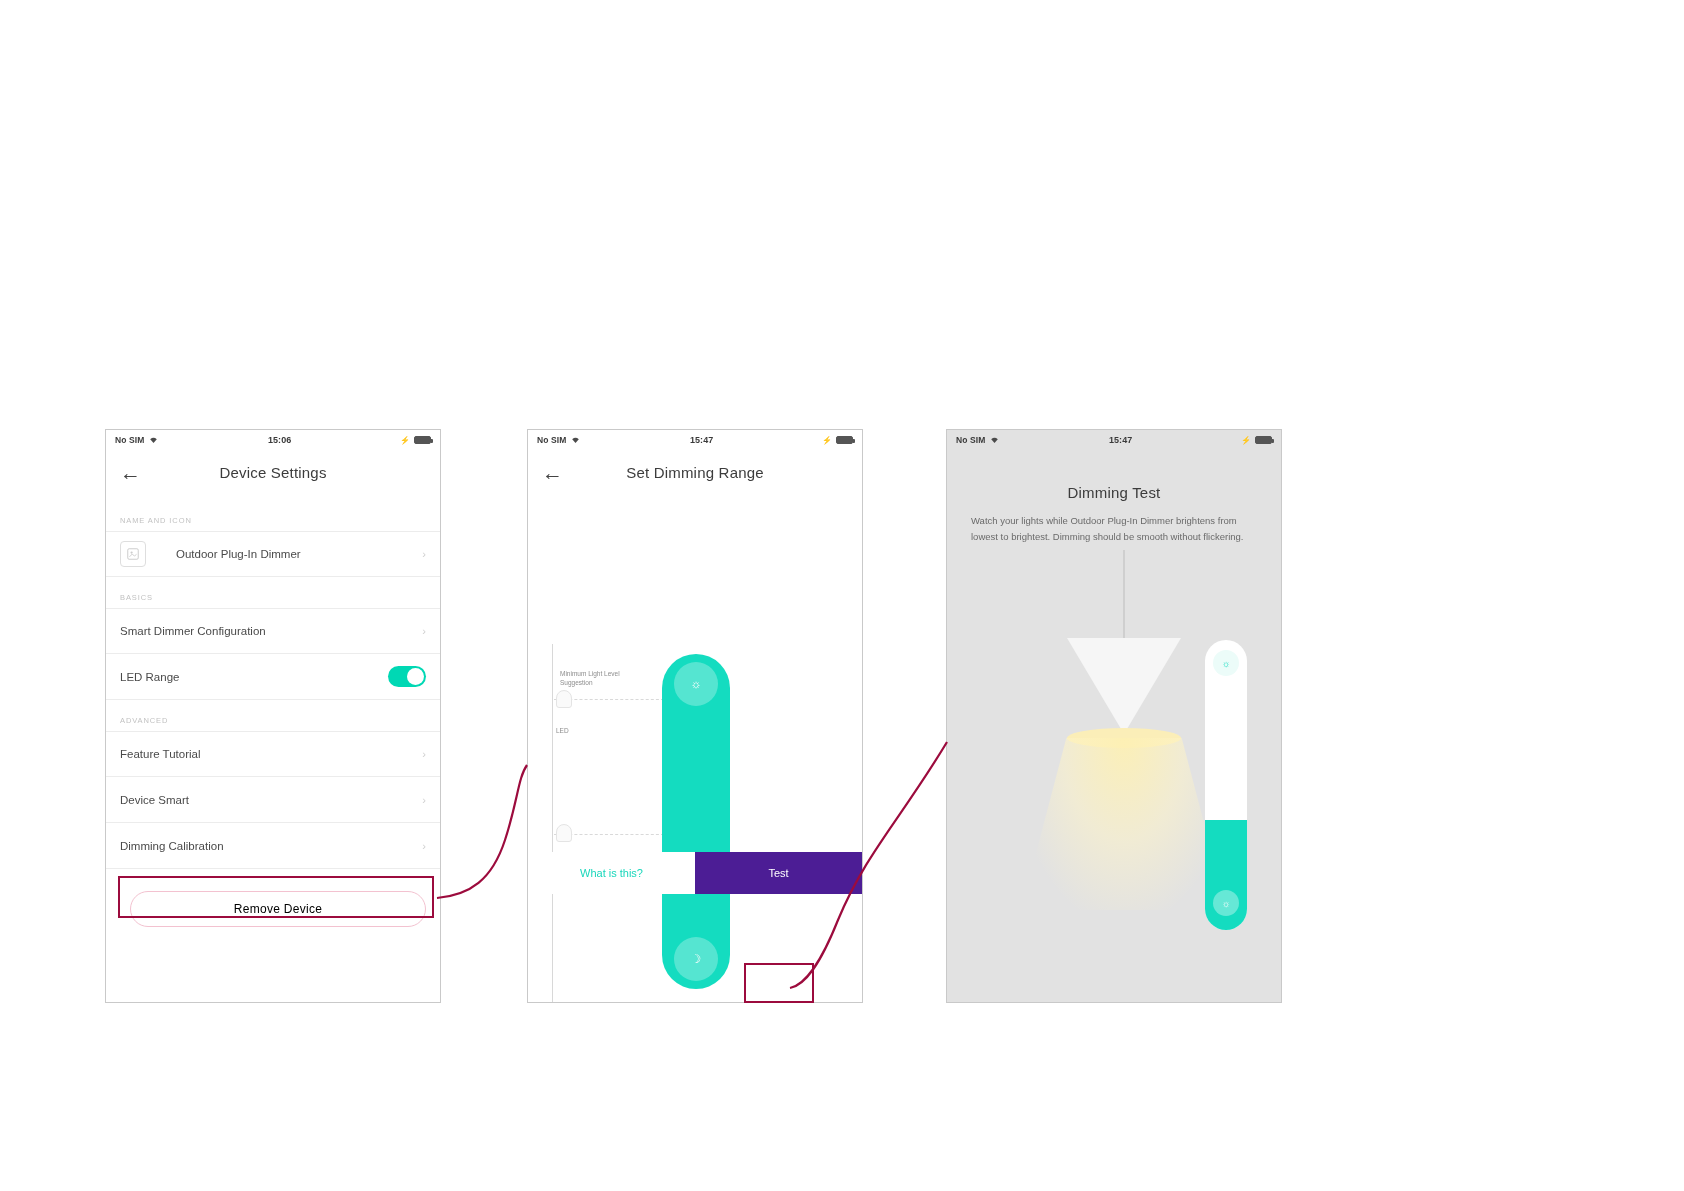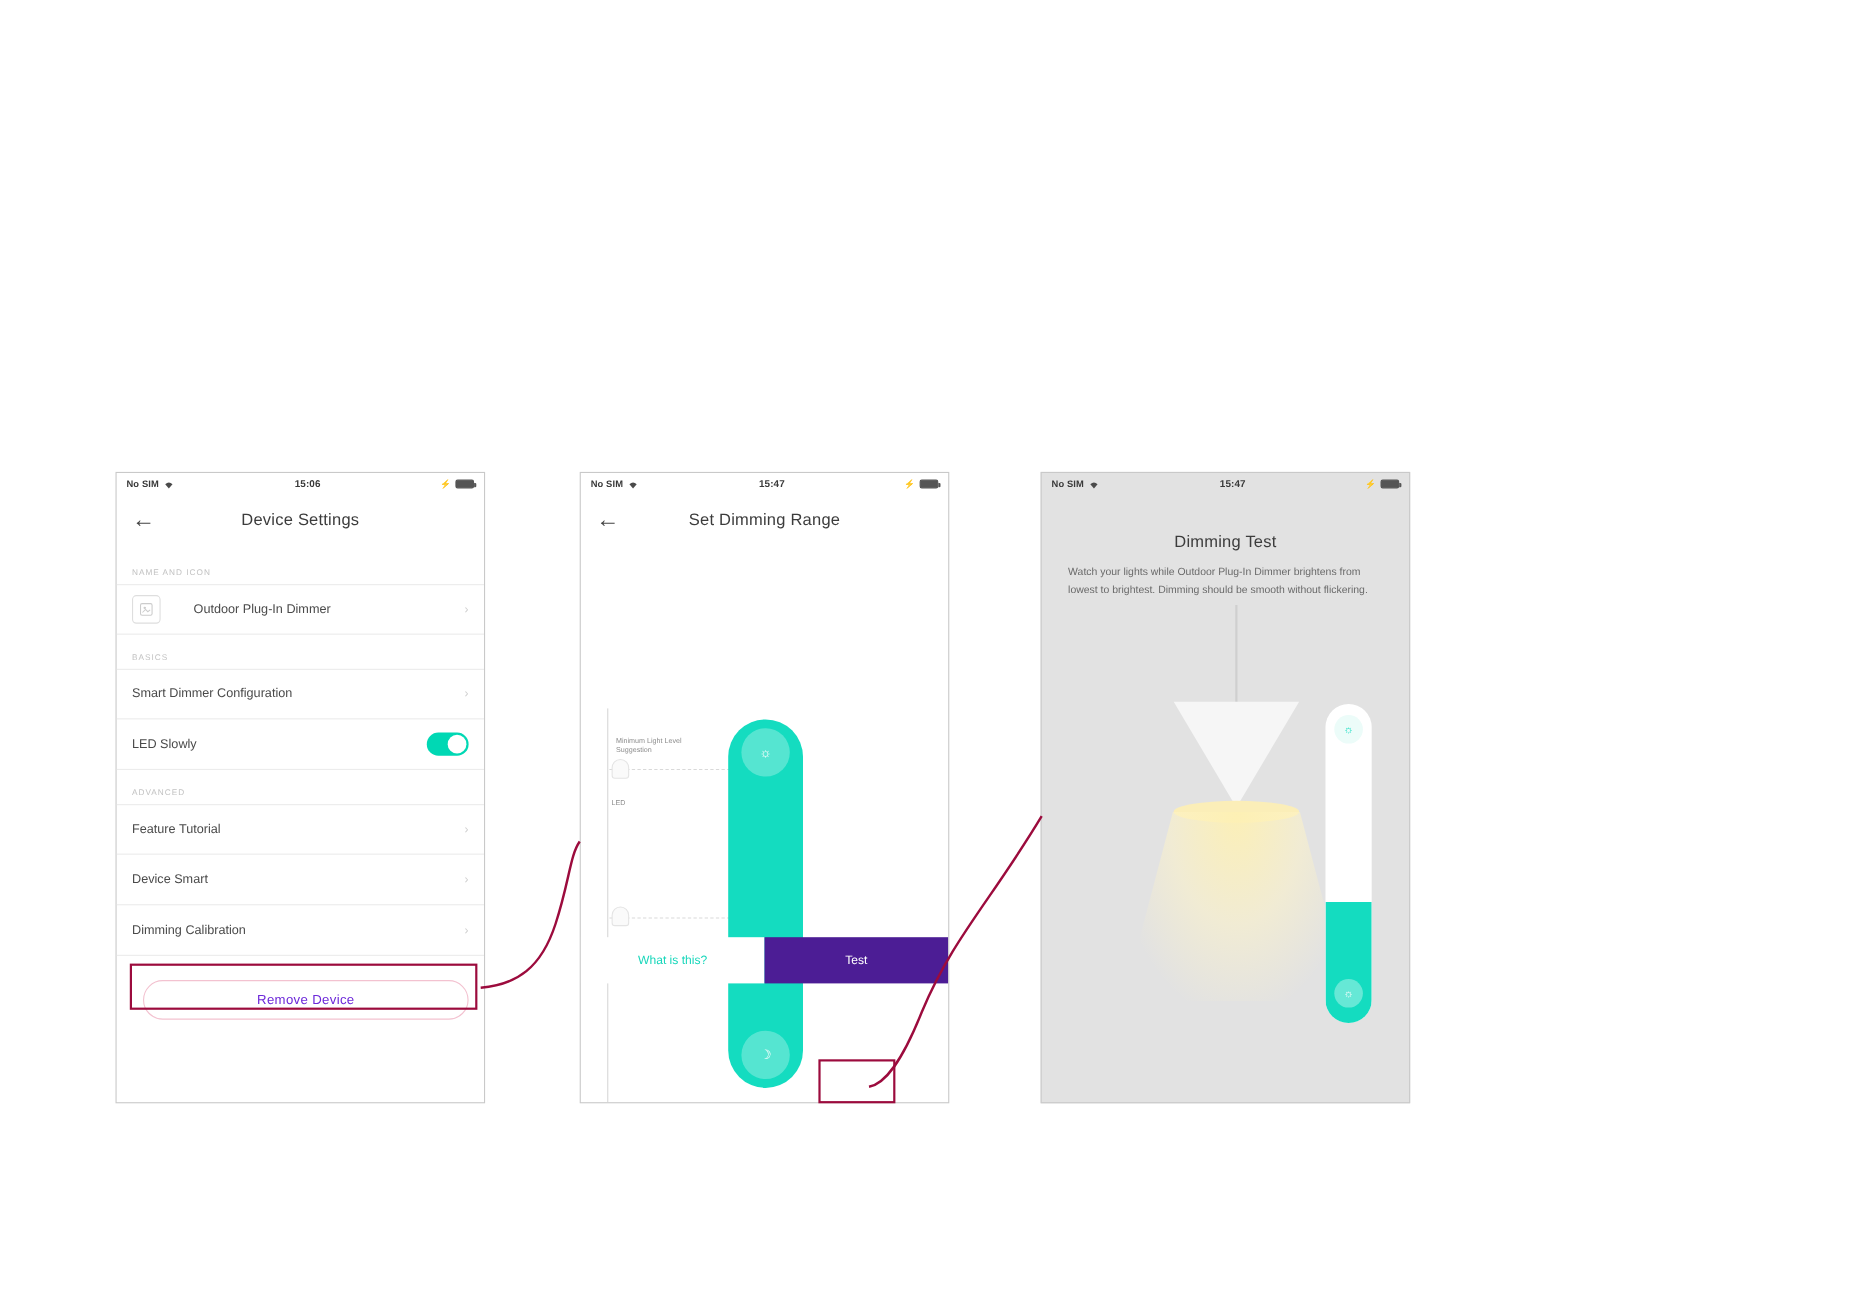"No SIM" .sb-left { align-items: flex-end -> flex-start }
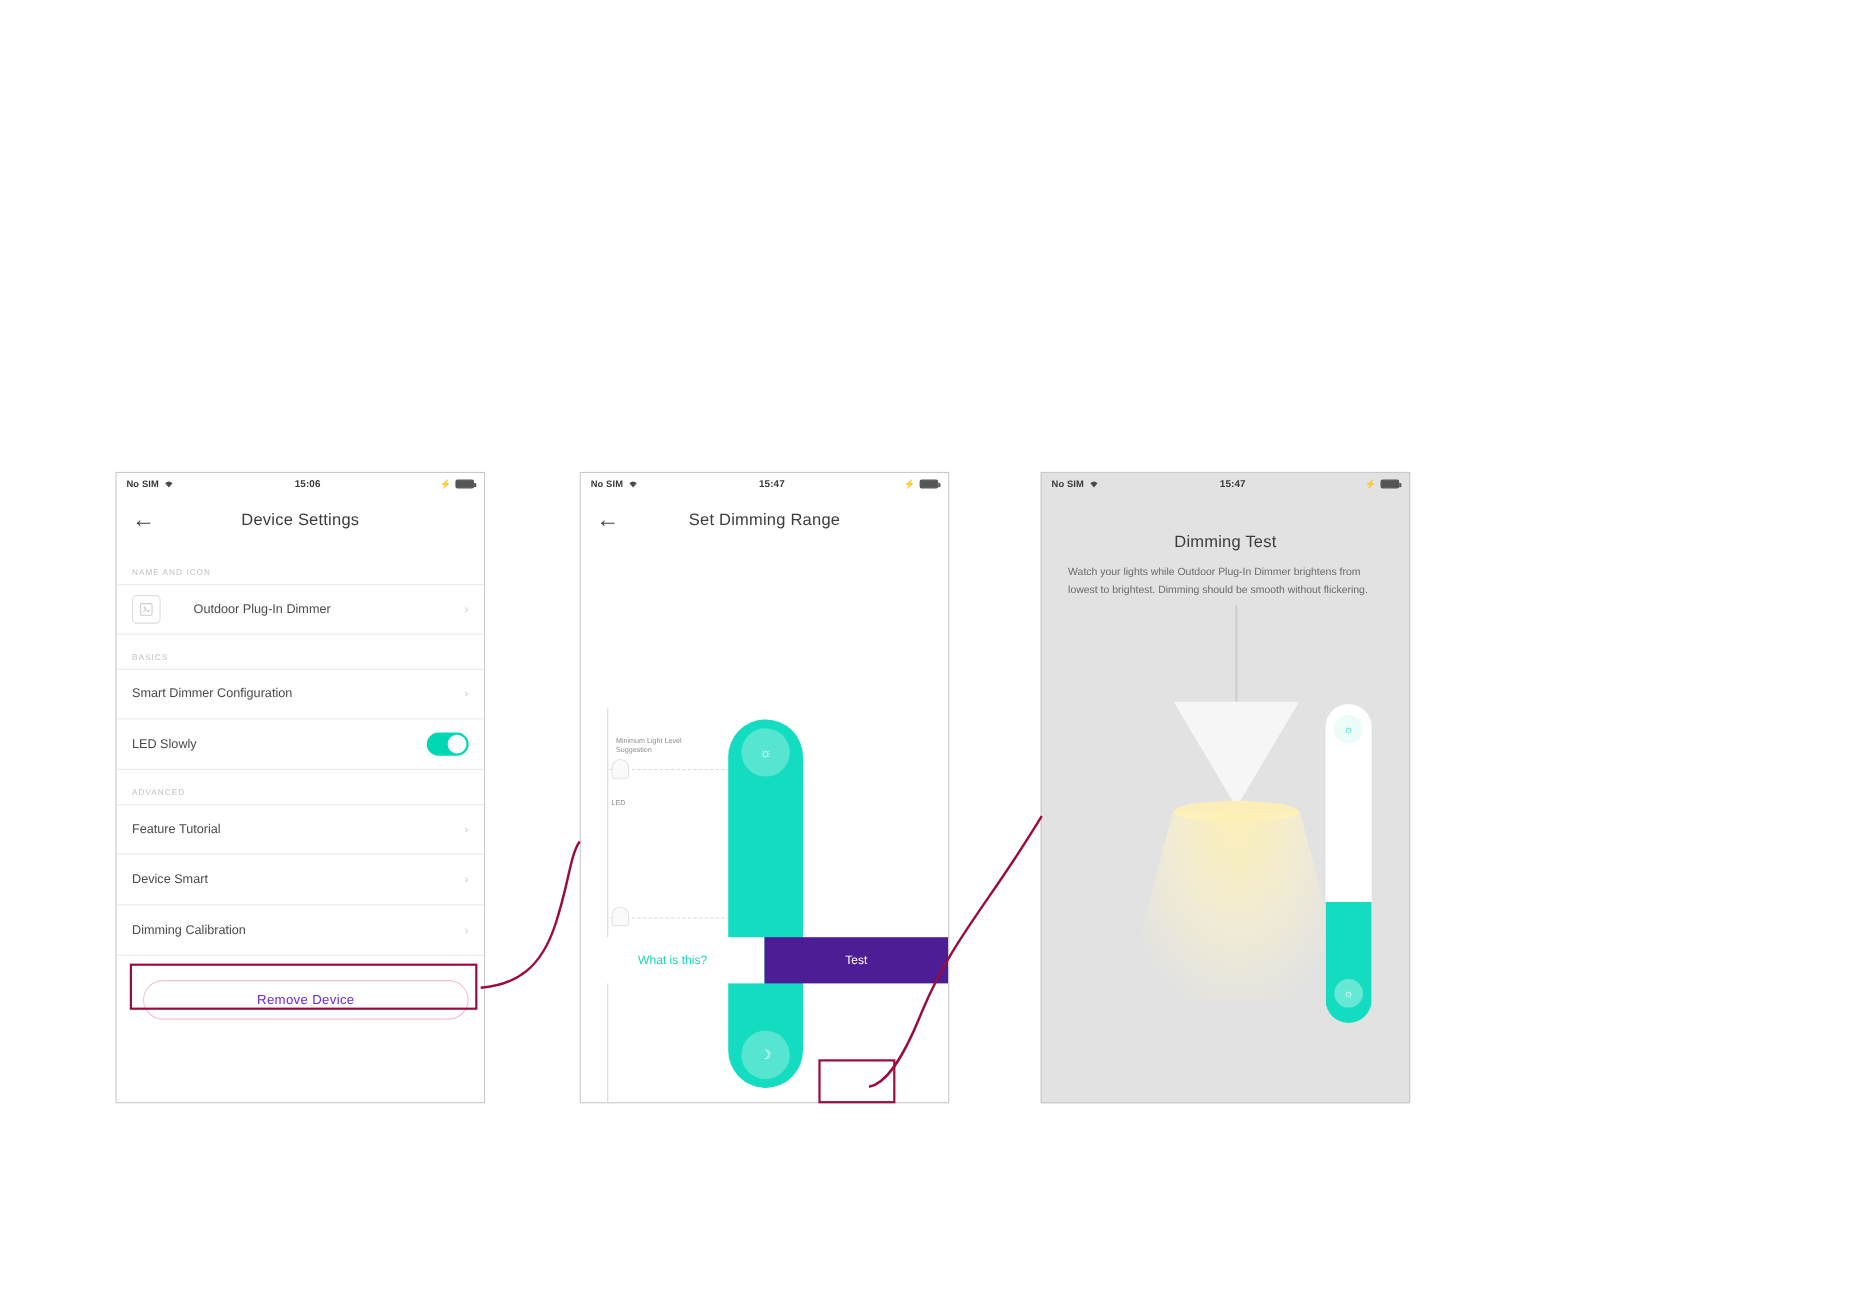"LED Slowly" div.row-label { text: Slowly -> Range }
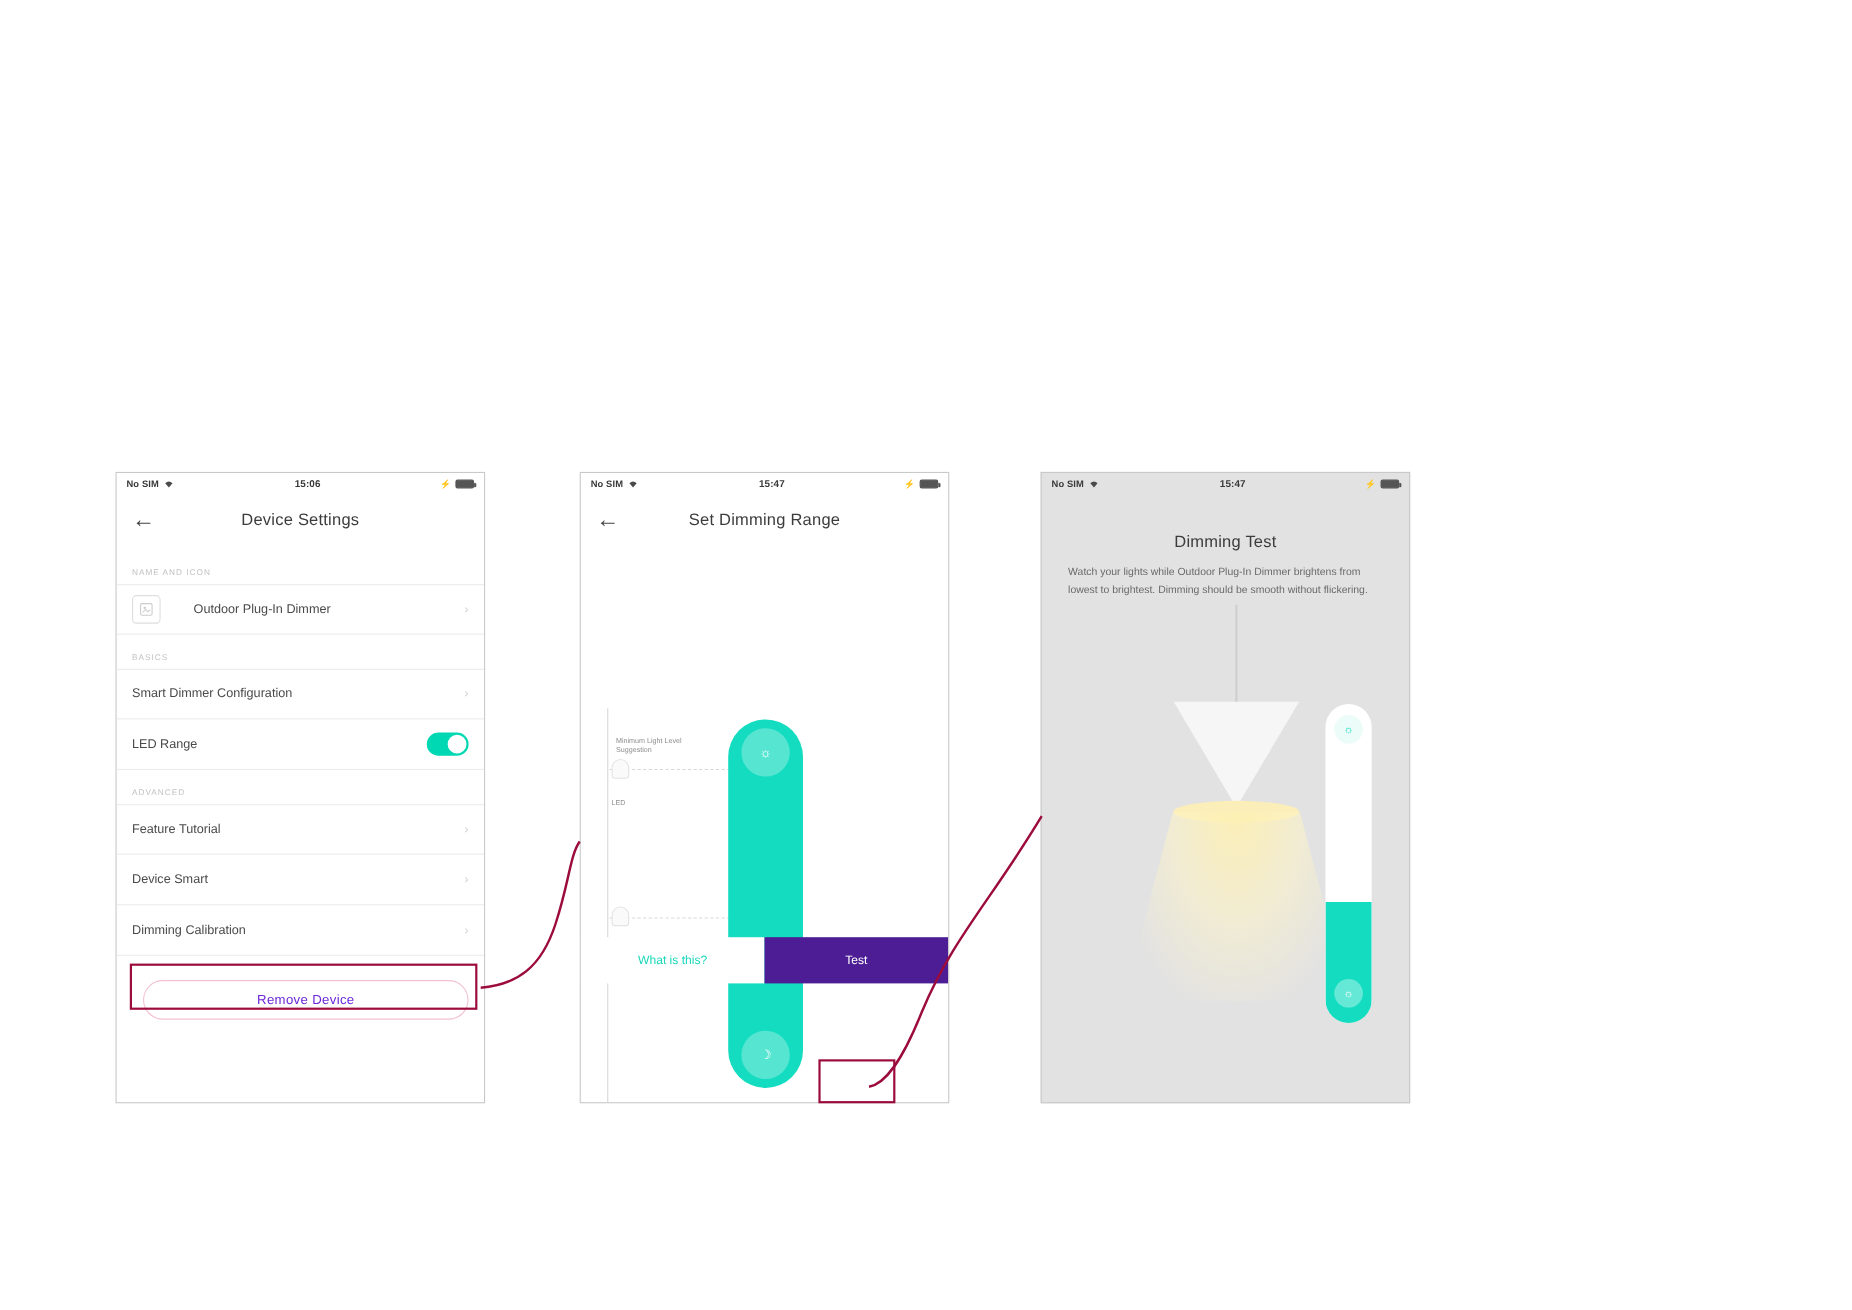"Remove Device" .remove-btn { color: #6d28d9 -> #000000 }
